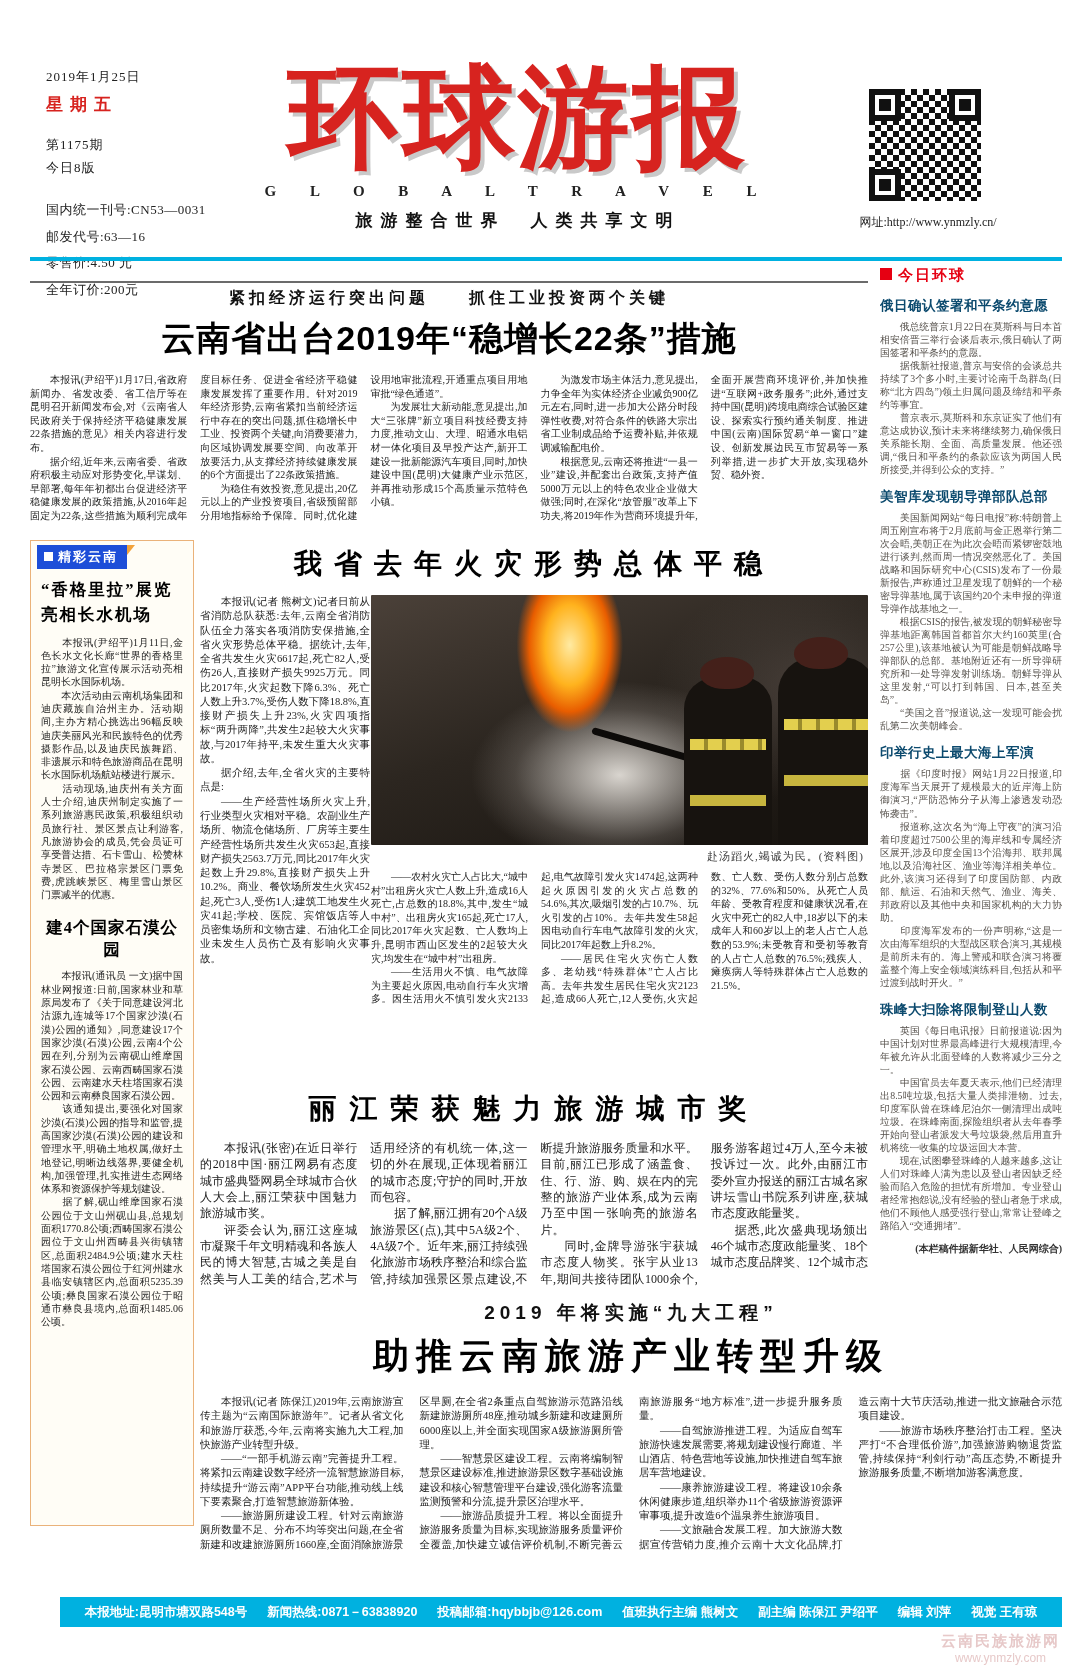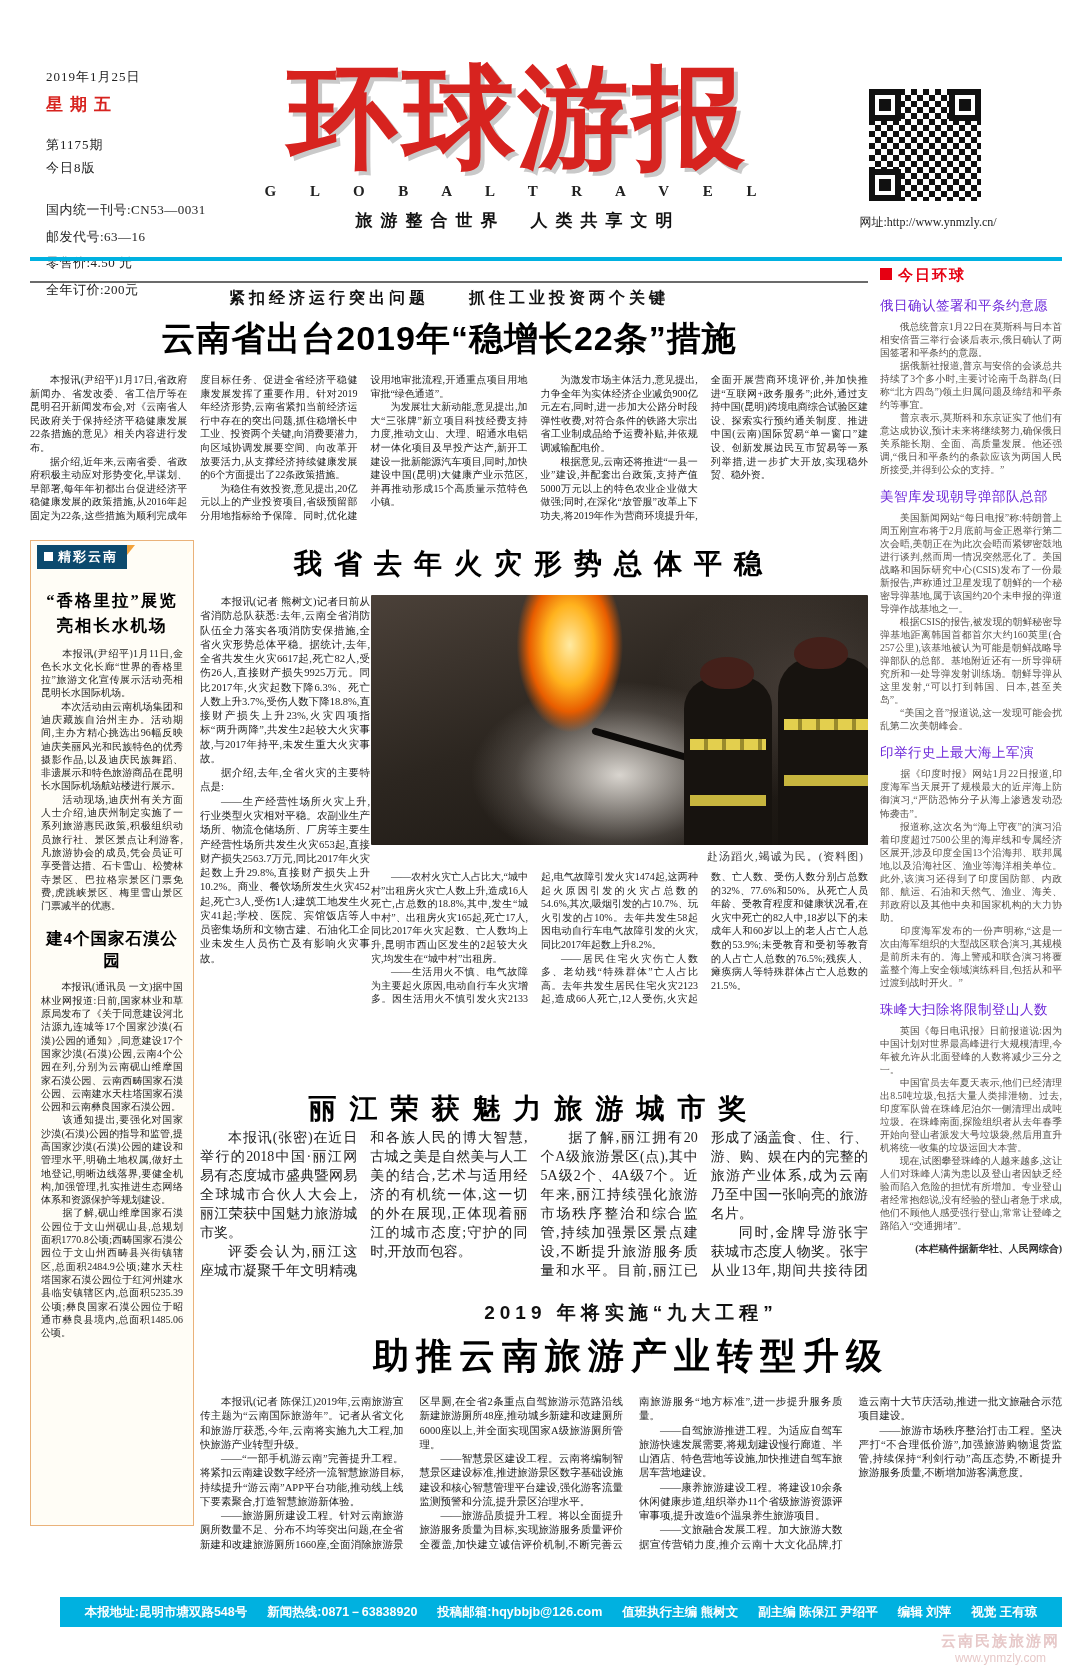"俄日确认签署和平条约意愿" .world-art-hl { color: #6d28d9 -> #0c4a6e; font-weight: normal -> bold }
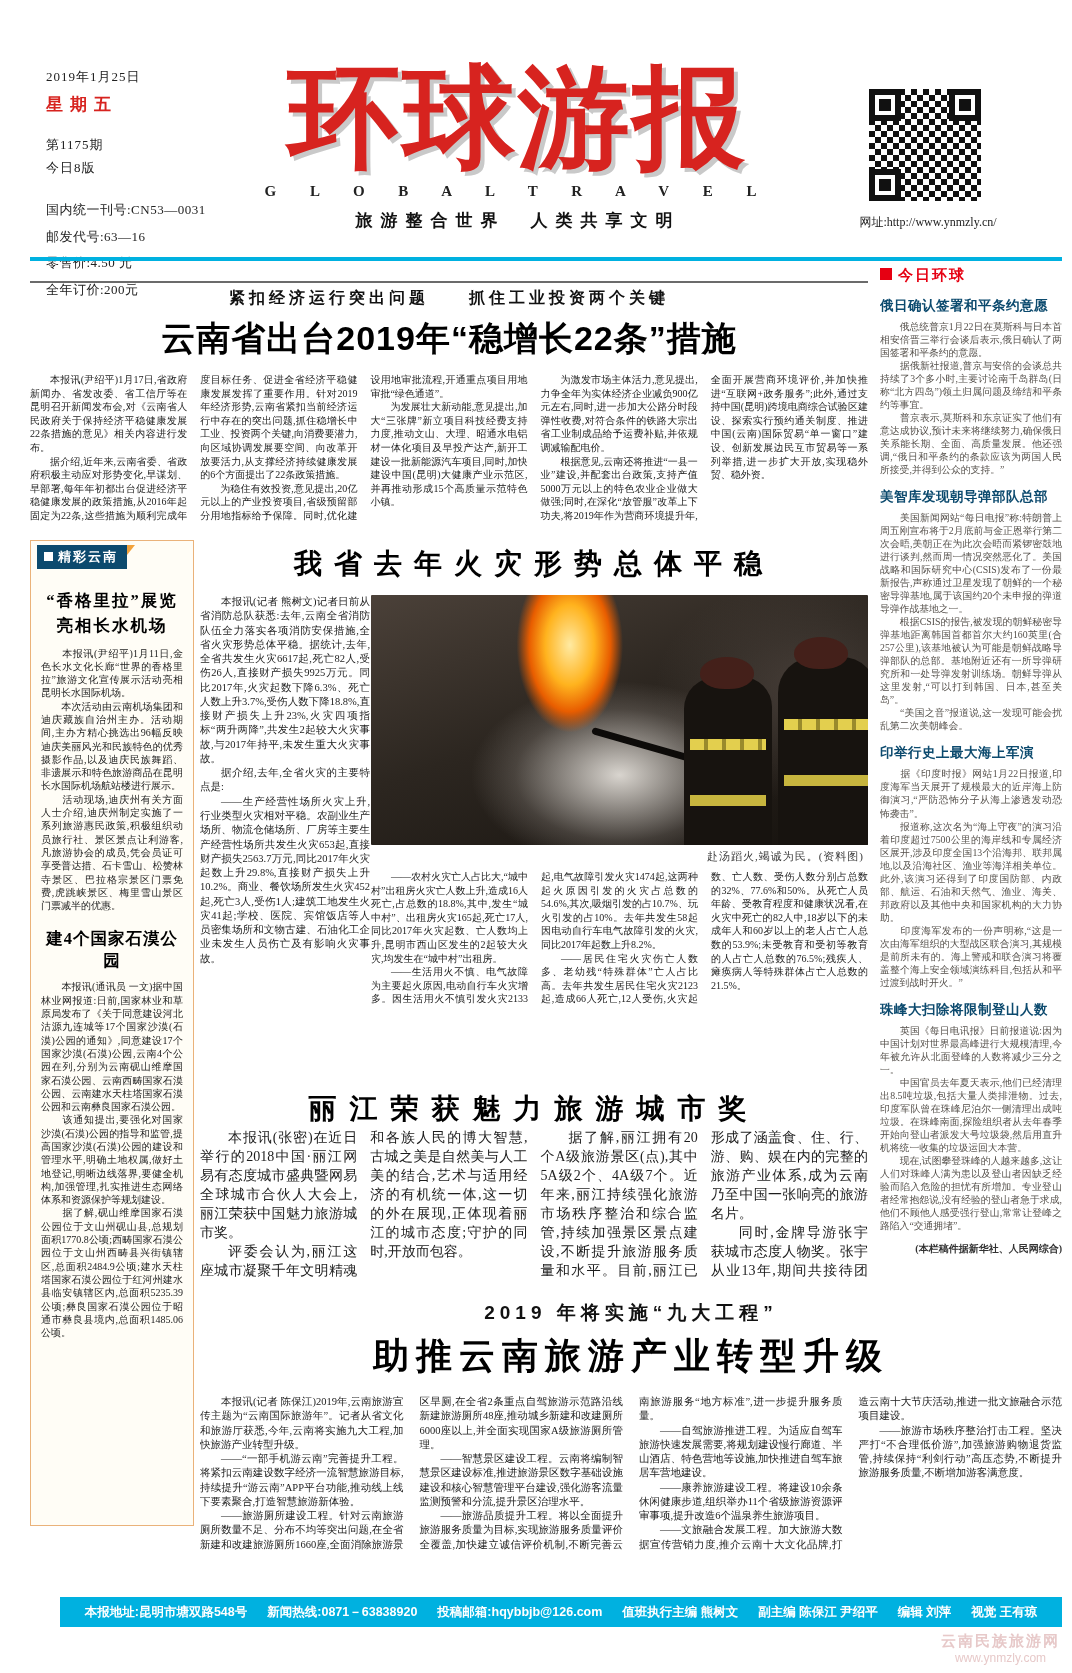"精彩云南" .hibox-tag { background: #0c4a6e -> #1d4ed8 }
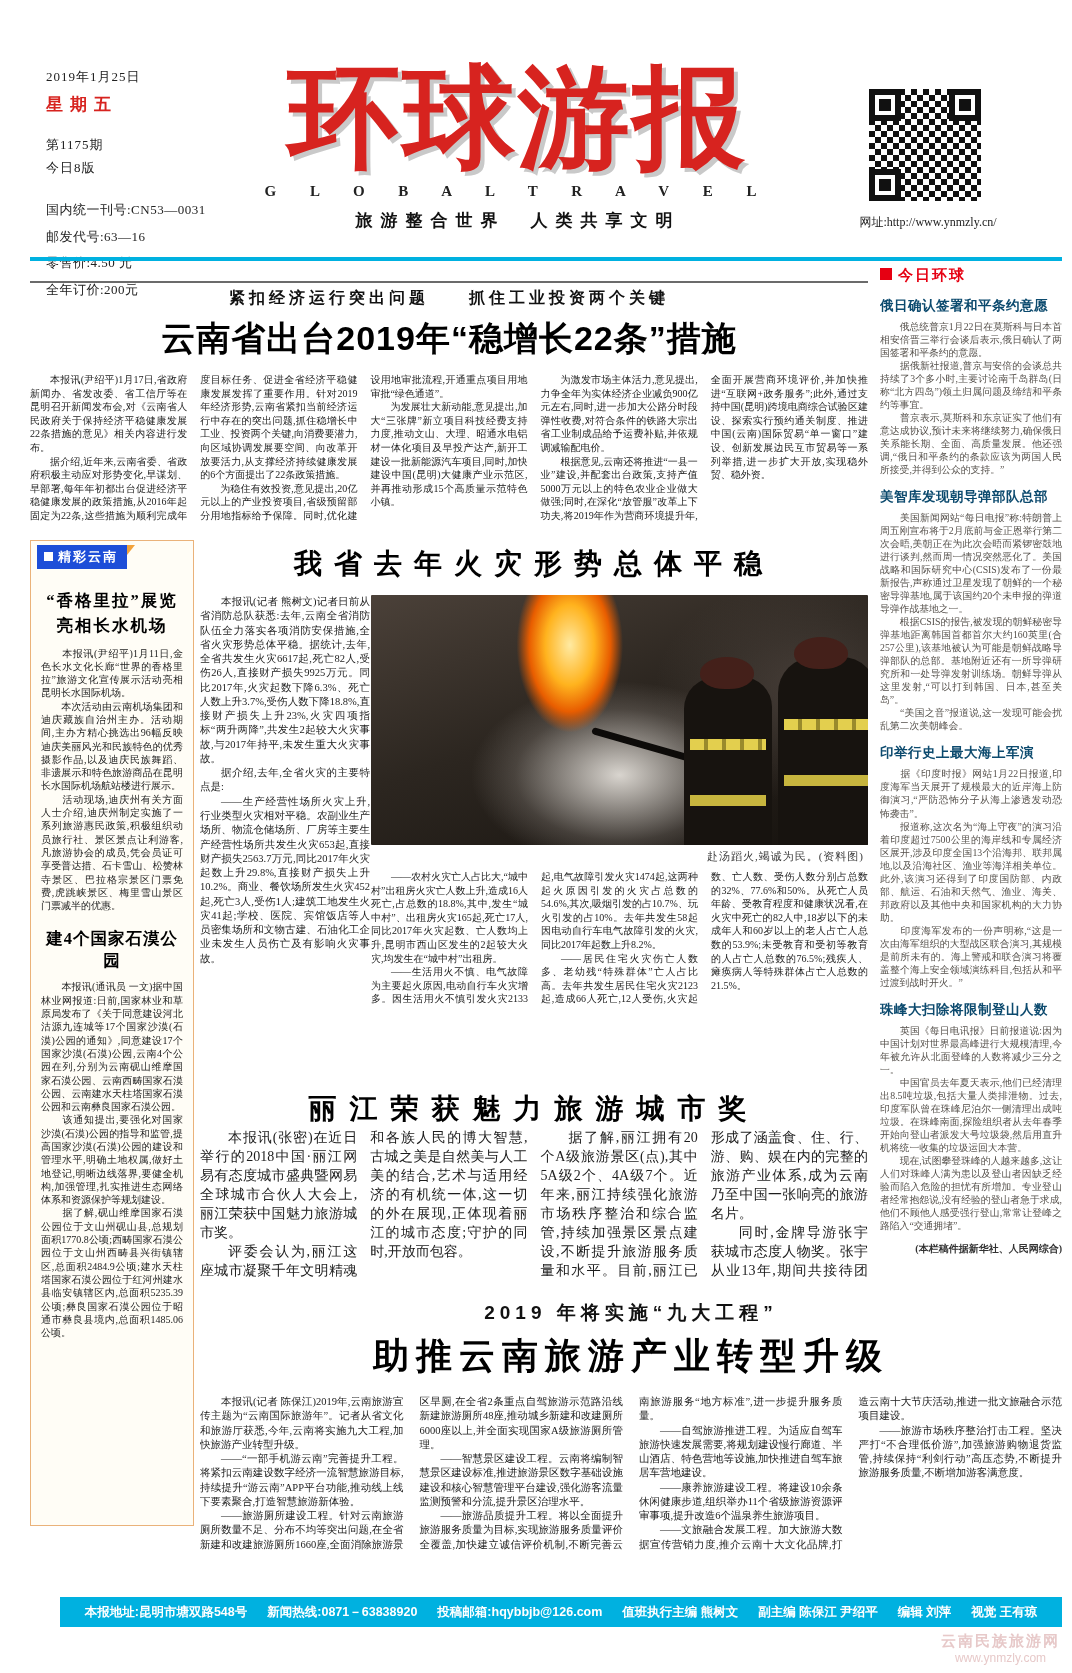"“香格里拉”展览" .hibox-hl1 { margin: 16px 0 8px -> 5px 0 8px; text-align: center -> left }
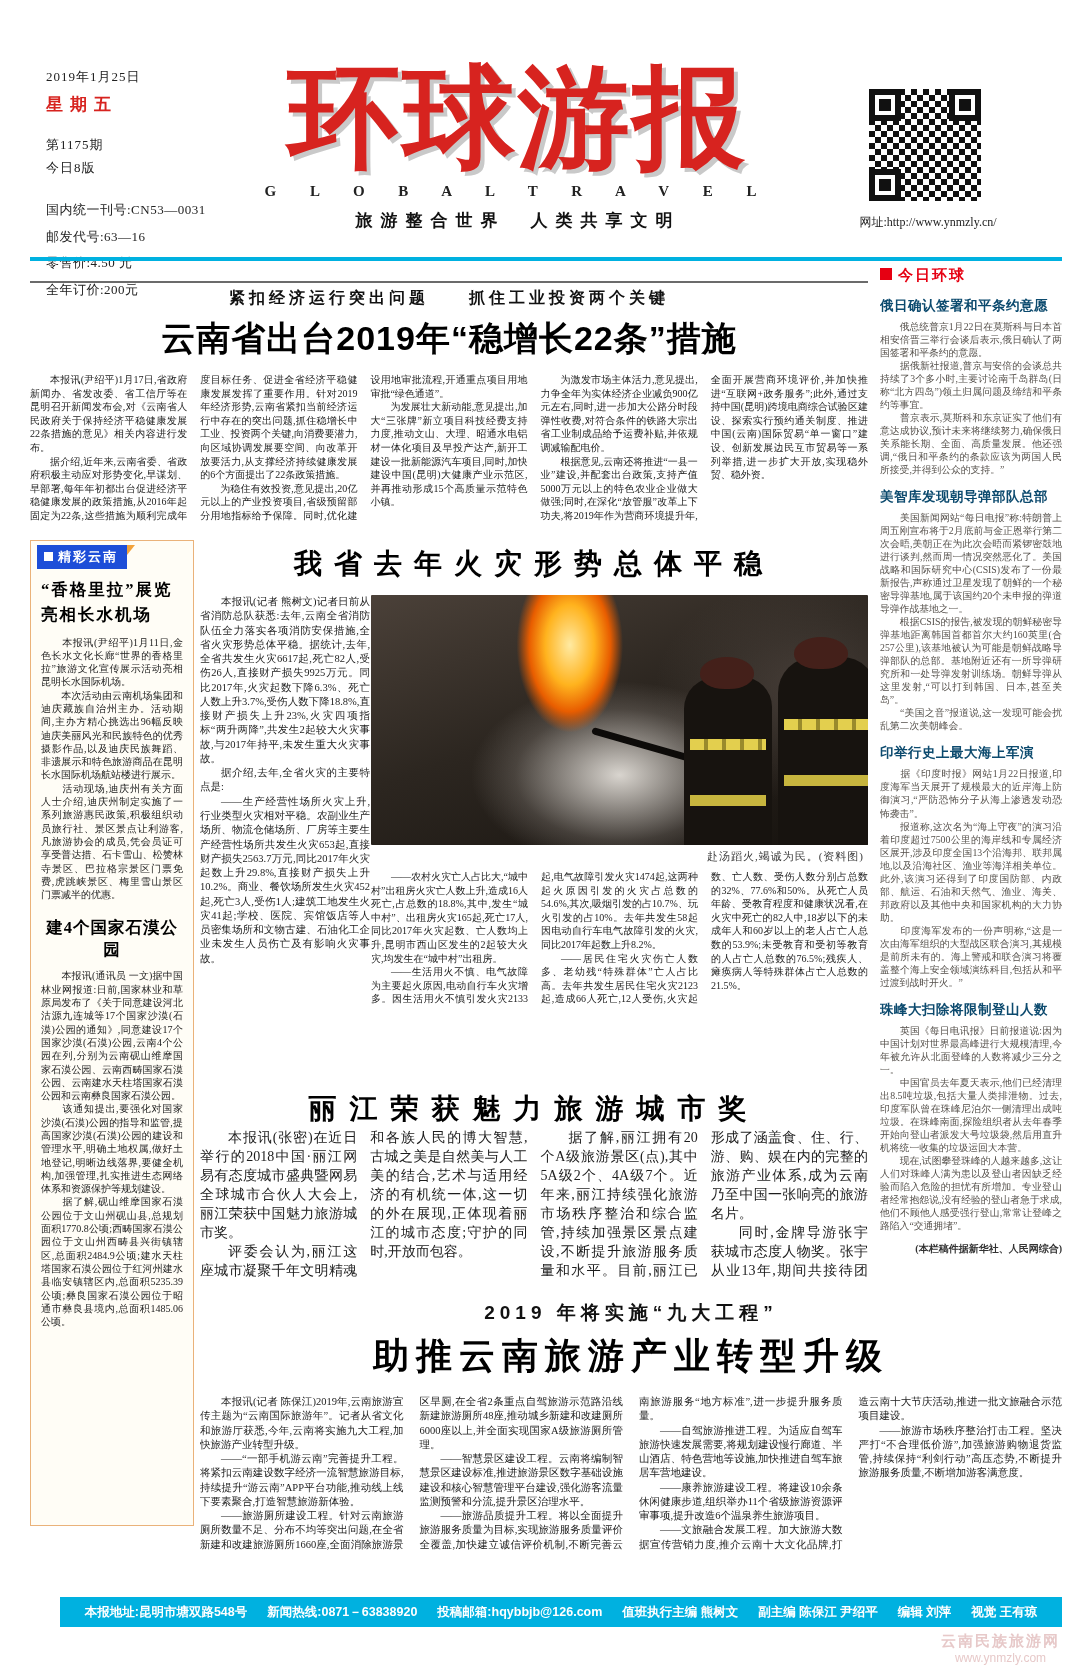"本报讯(张密)在近日举行的2018中国·丽江网易有态度城市盛典暨网易全球城市合伙" .lijiang-body { font-size: 14px -> 12px; margin-top: none -> 12px }
